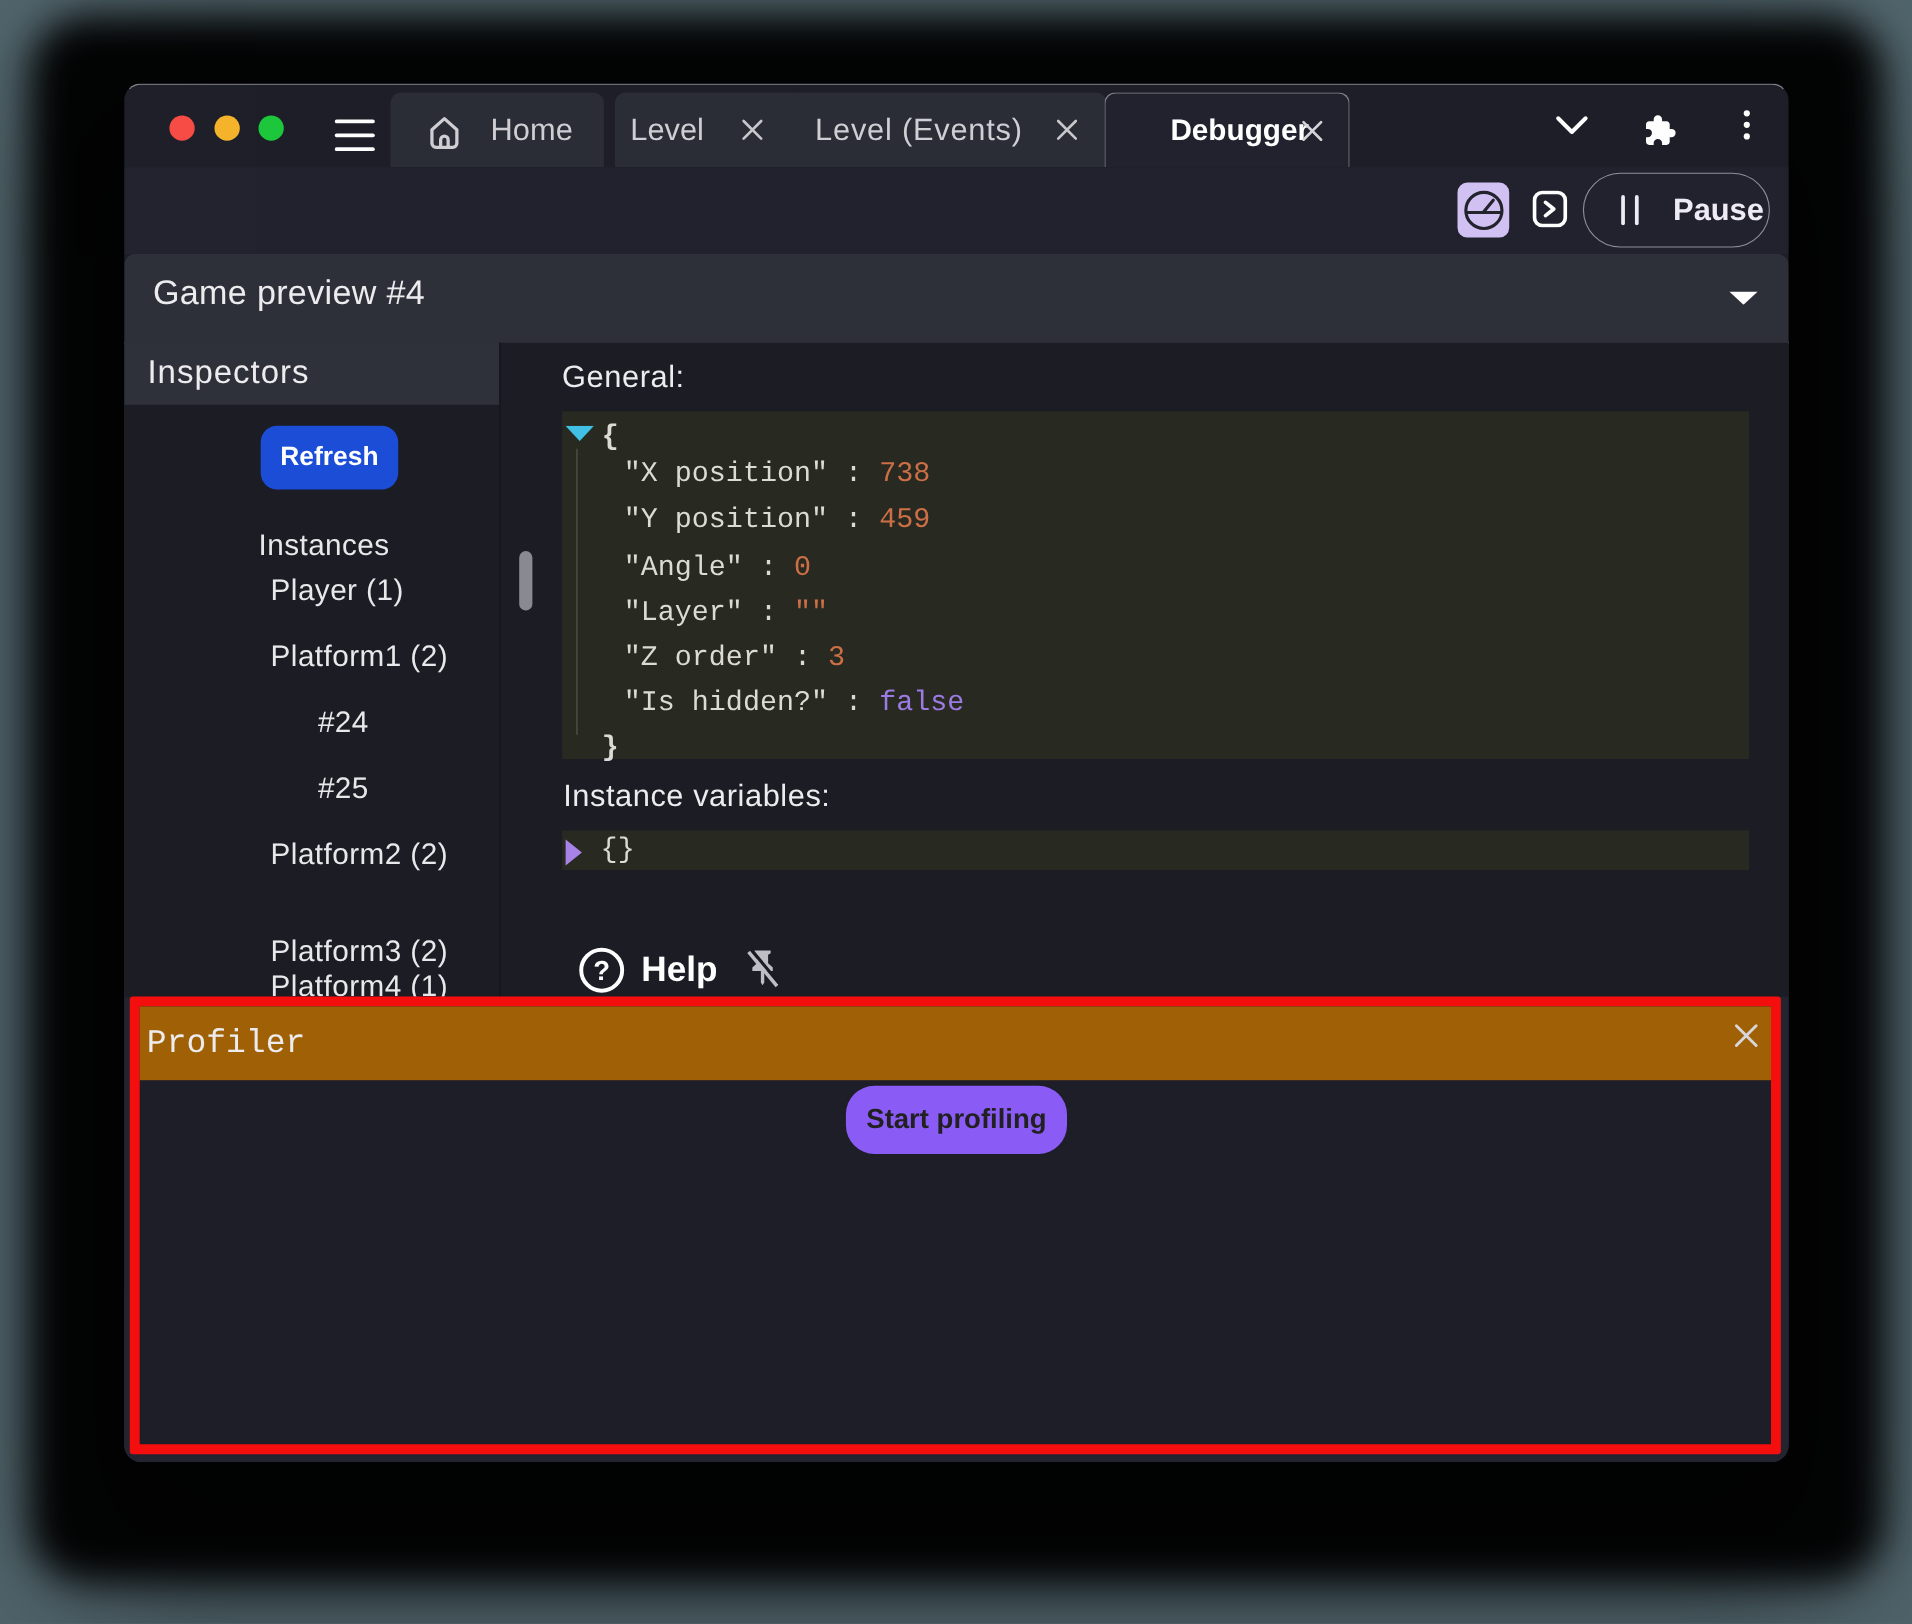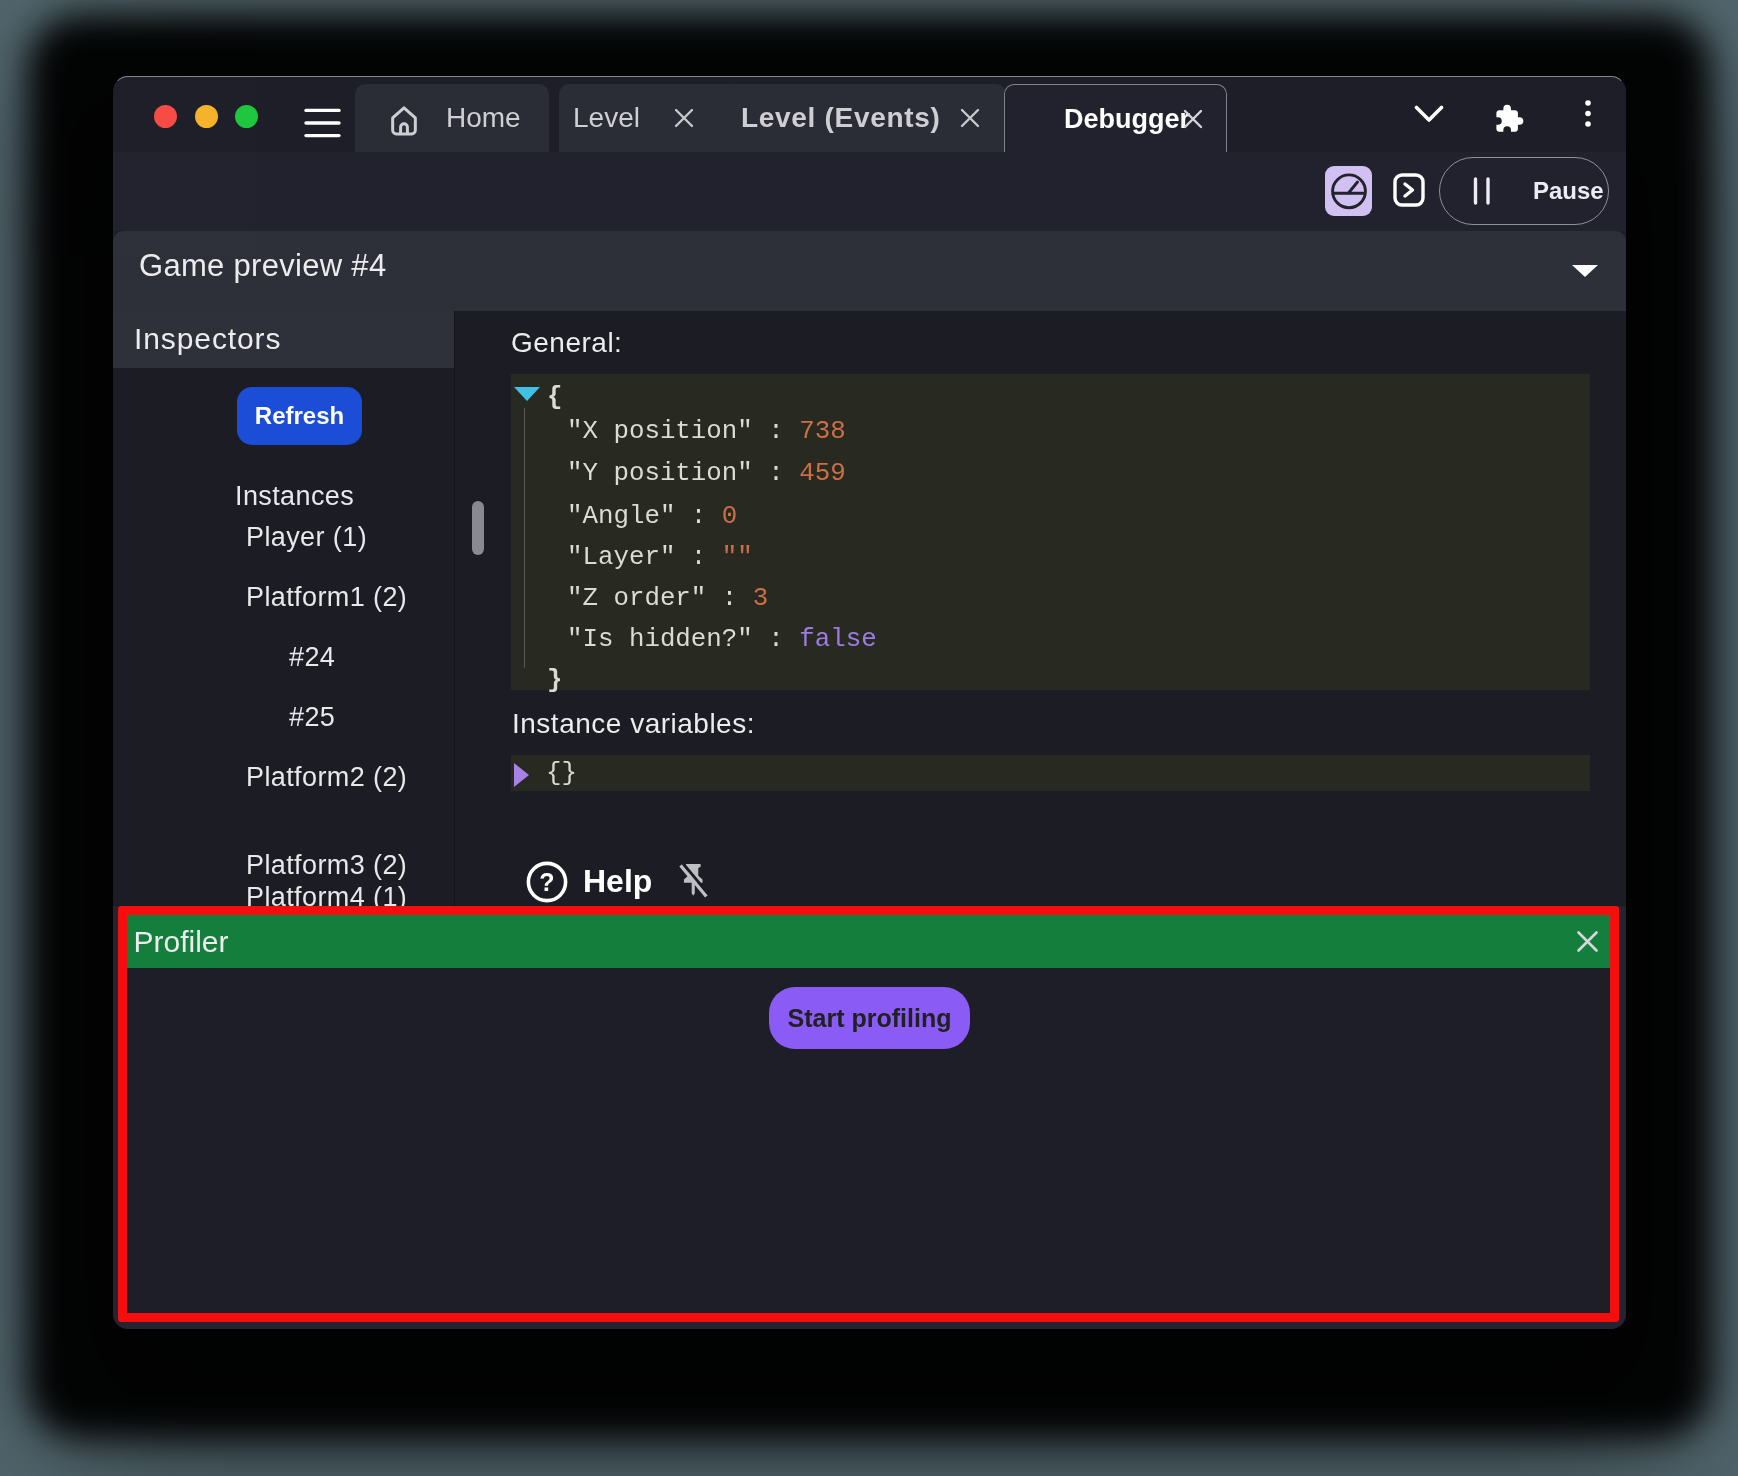"Level (Events)" div.tabtxt { font-weight: bold -> none }
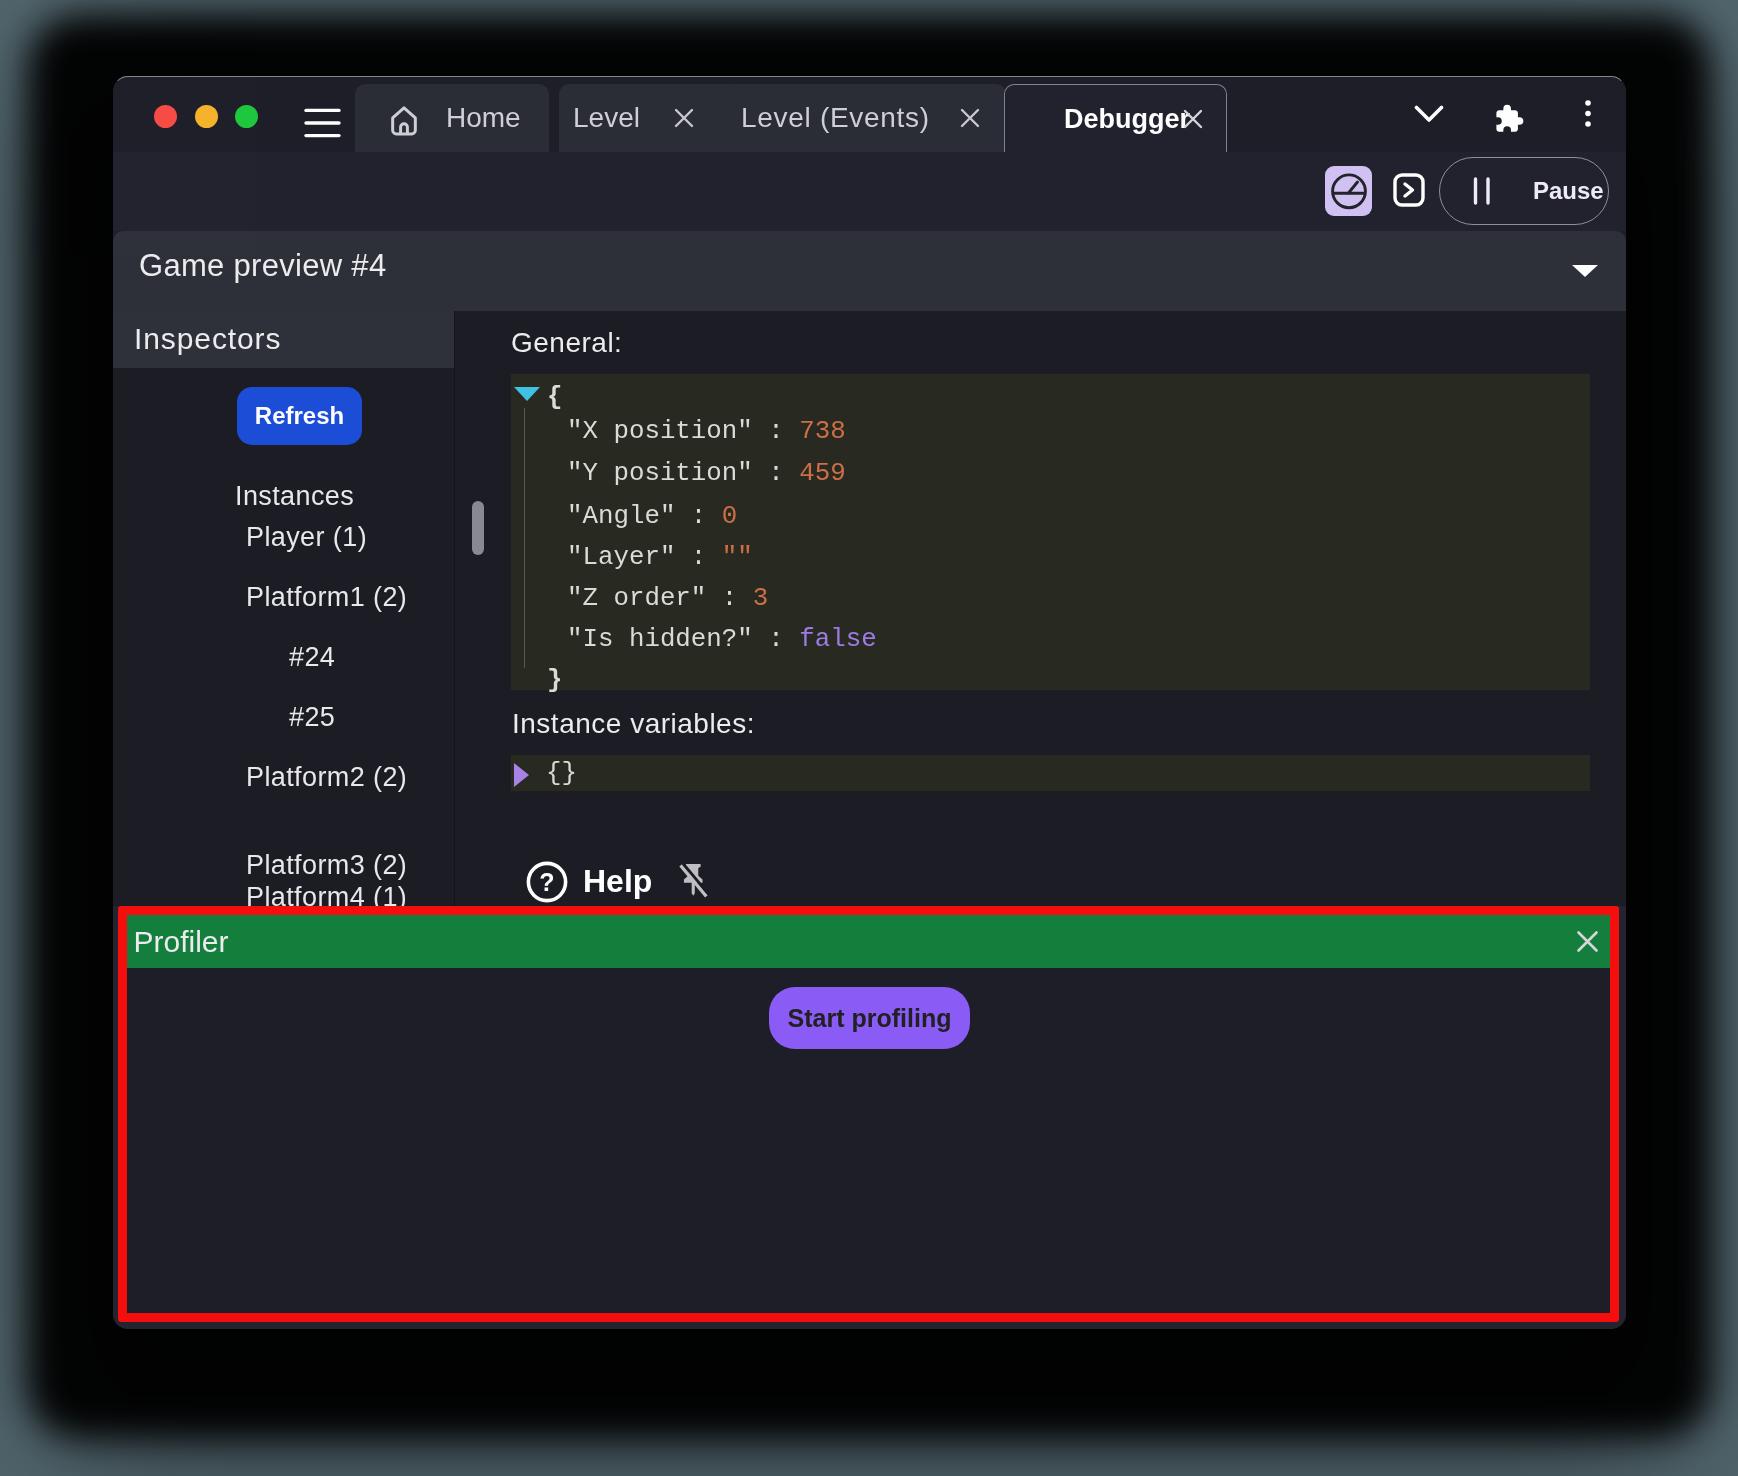"Pause" div.abs { font-size: 24px -> 28px; margin-left: 12px -> none }
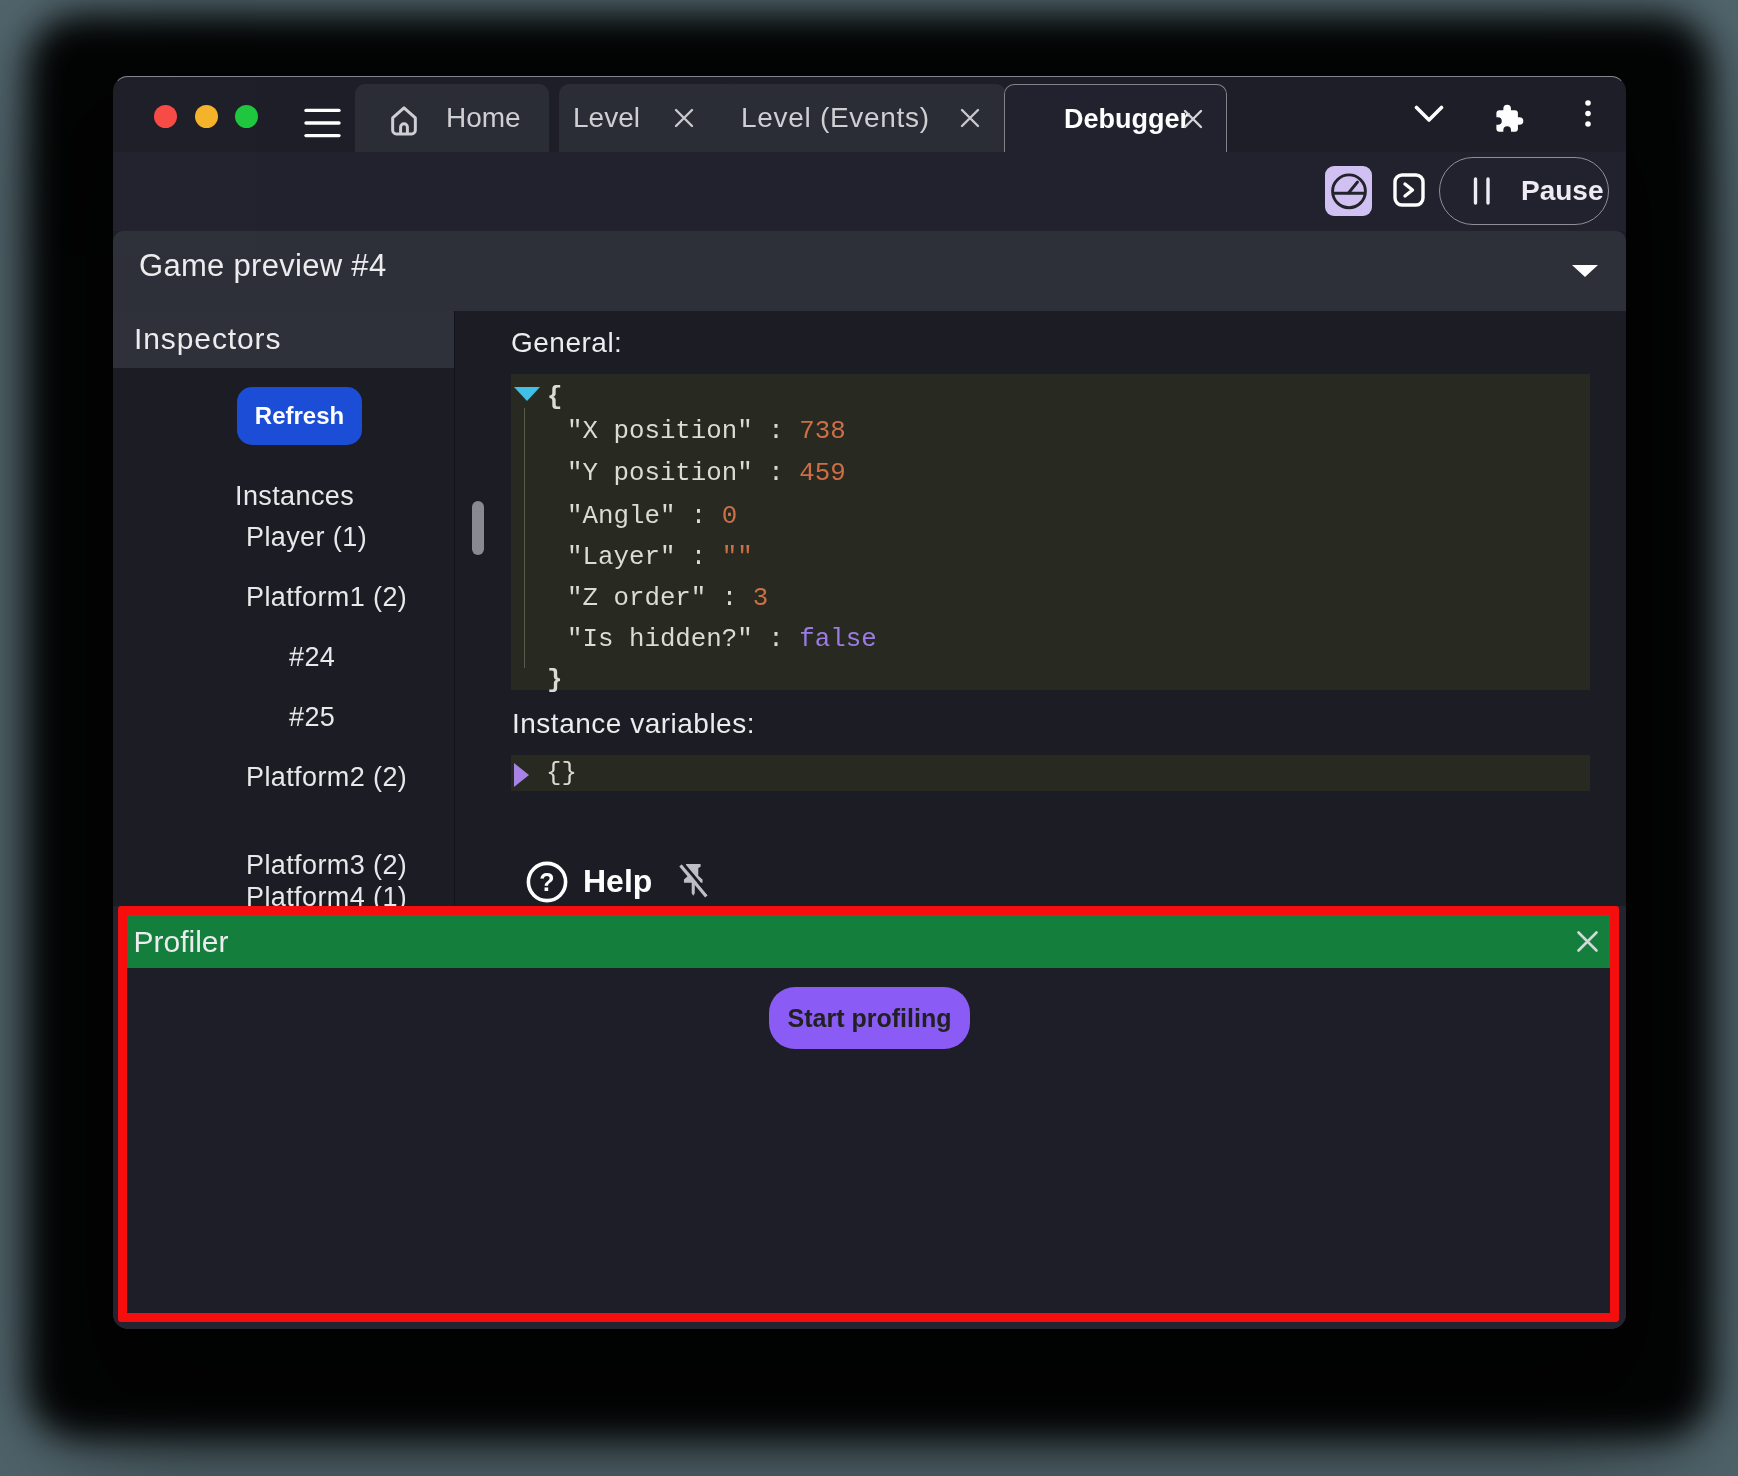"Profiler" div.abs { background: #15803d -> #a16207; font-family: none -> Liberation Mono, monospace; height: 53px -> 67px }
